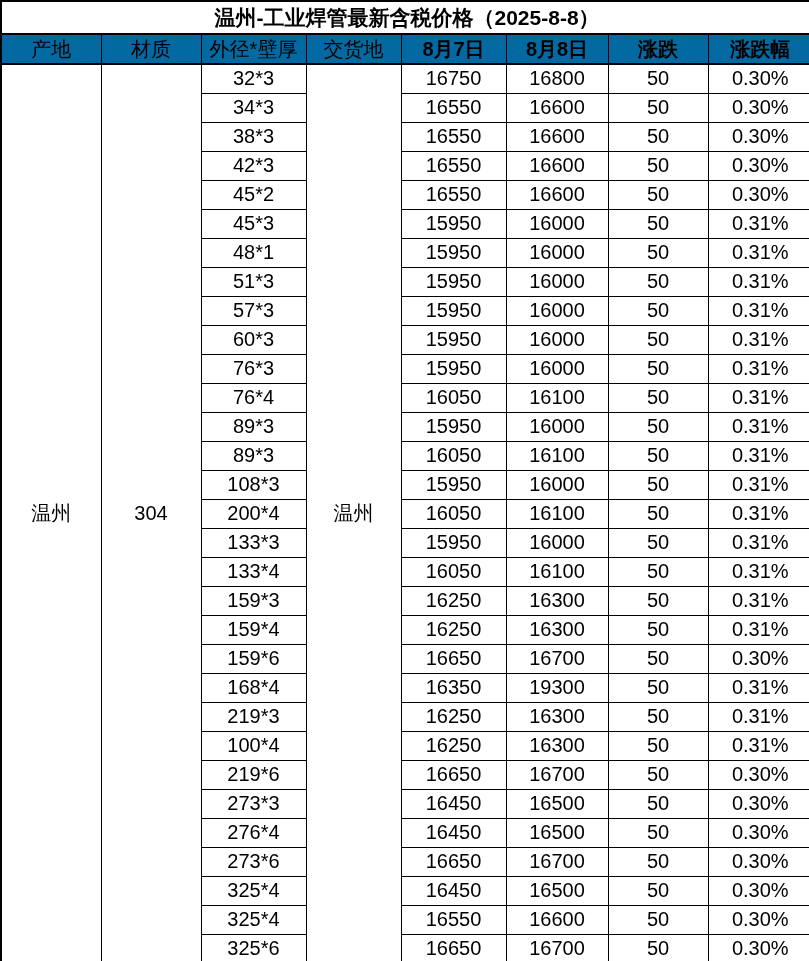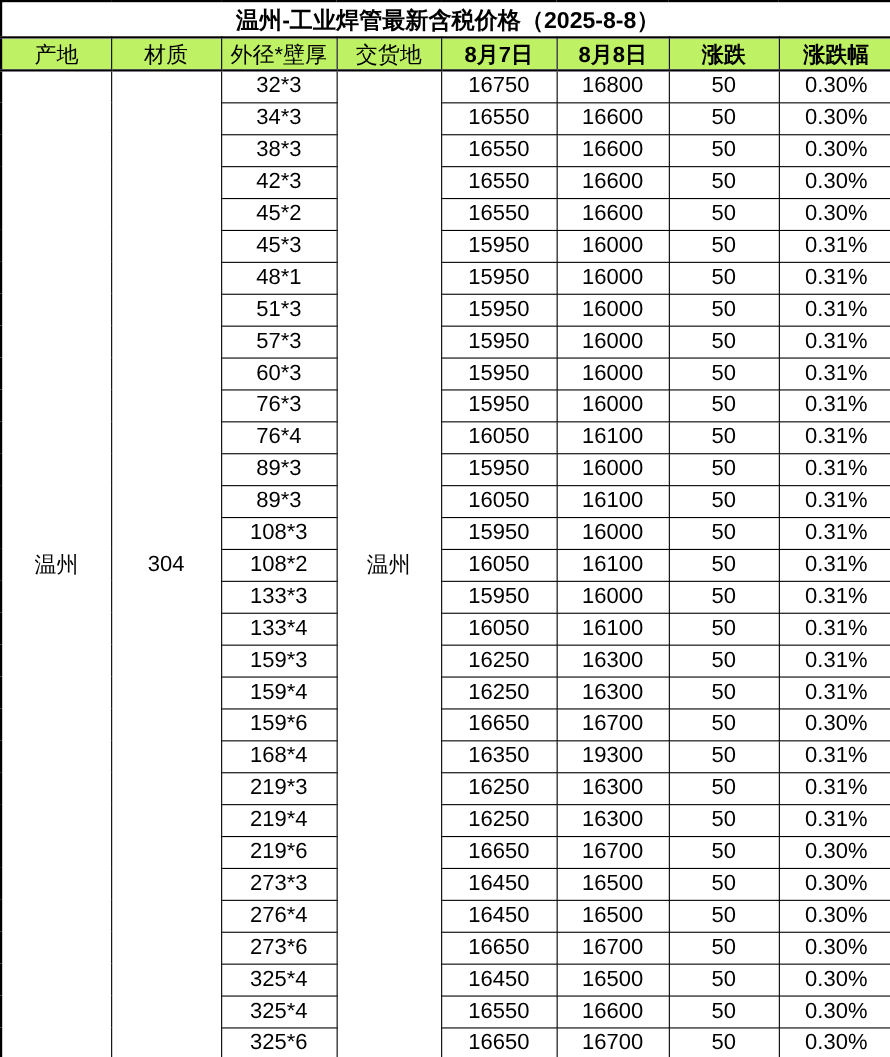"产地" tr.header-row th { background: #bef264 -> #0369a1 }
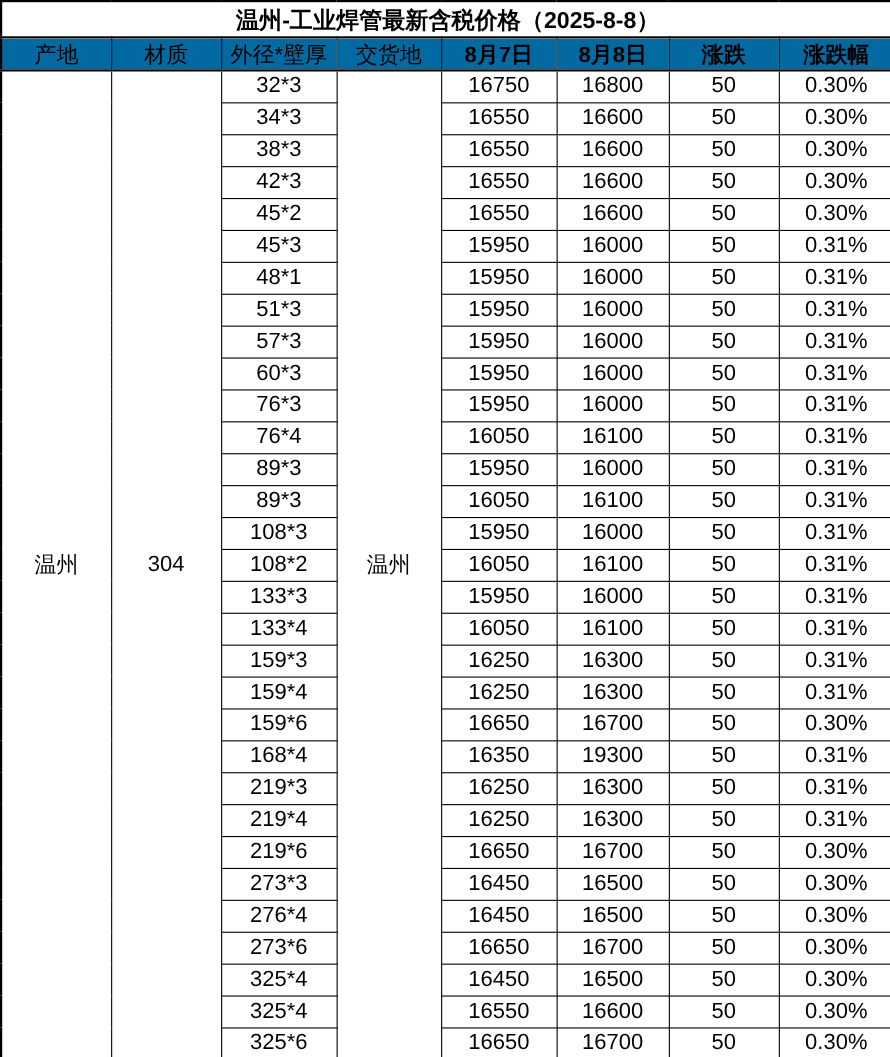"108*2" td { text: 108*2 -> 200*4 }
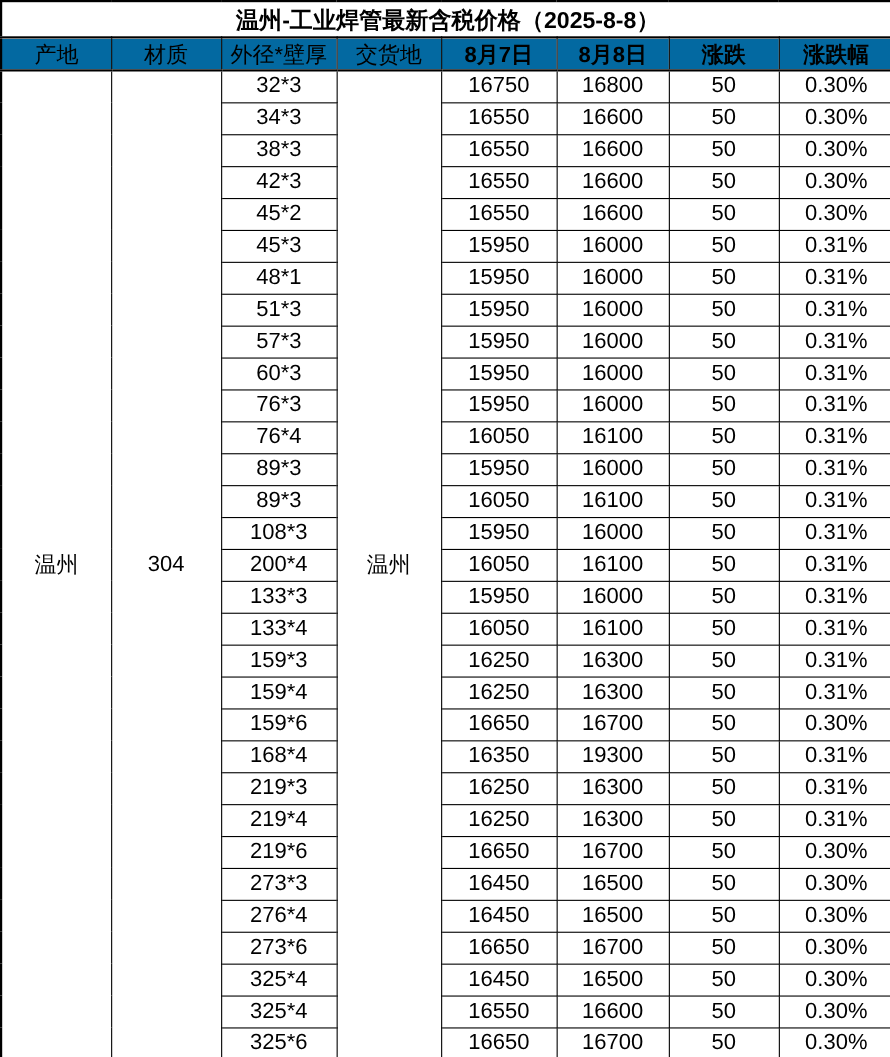"219*4" td { text: 219 -> 100 }
